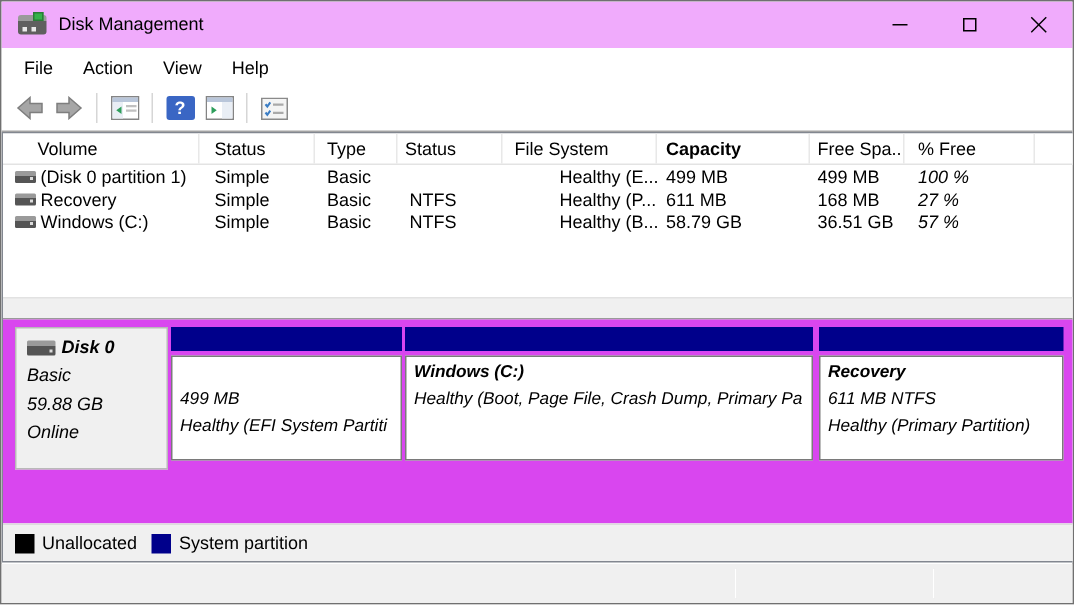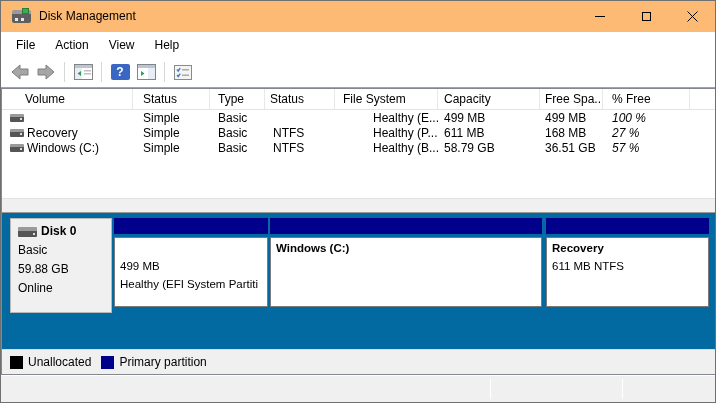"Disk Management" .titlebar { background: #fdba74 -> #f0abfc }
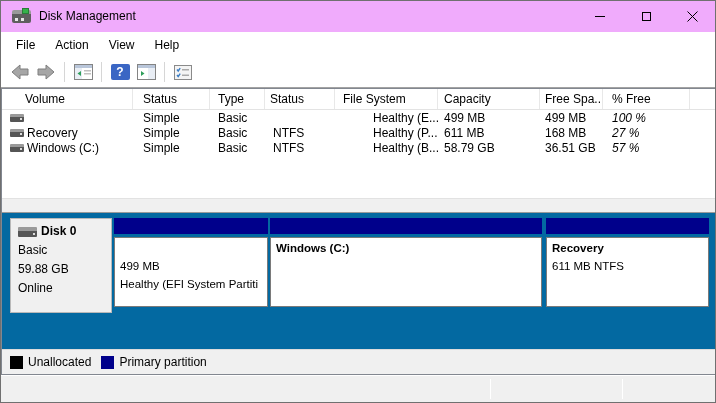"Capacity" .hc5 { font-weight: none -> bold }
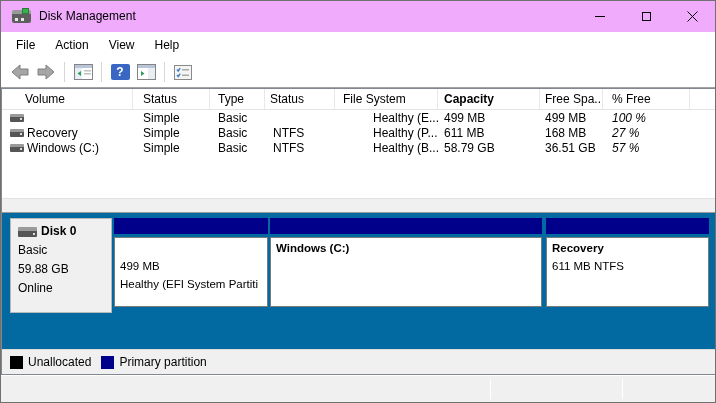"(Disk 0 partition 1)" span { html: none -> <span>(Disk 0 partition 1)</span> }
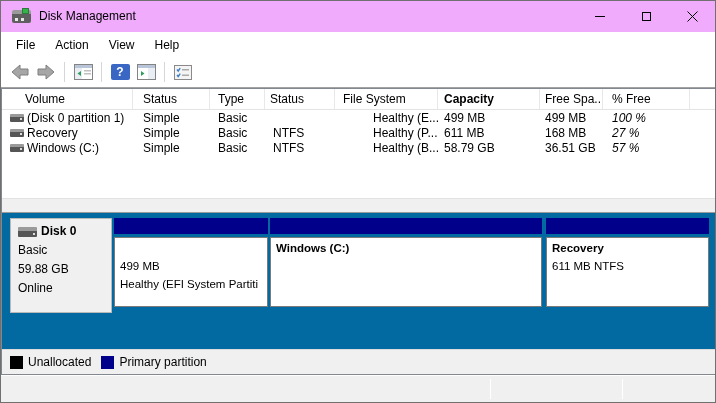"Disk 0" .disk-area { background: #0369a1 -> #d946ef; font-style: none -> italic }
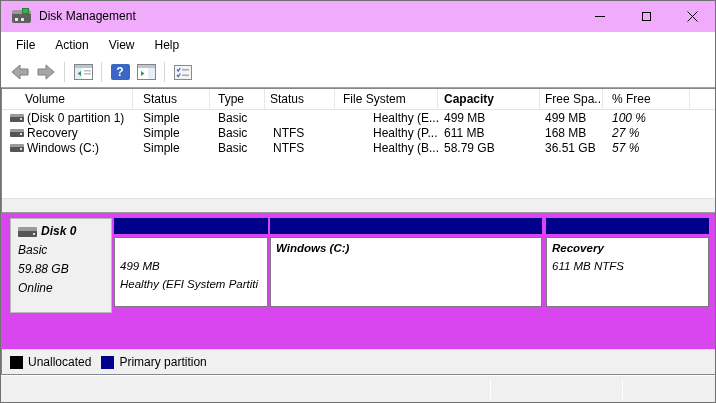"Healthy (Boot, Page File, Crash" div { html: none -> <div>Healthy (Boot, Page File, Crash Dump, Primary Pa</div> }
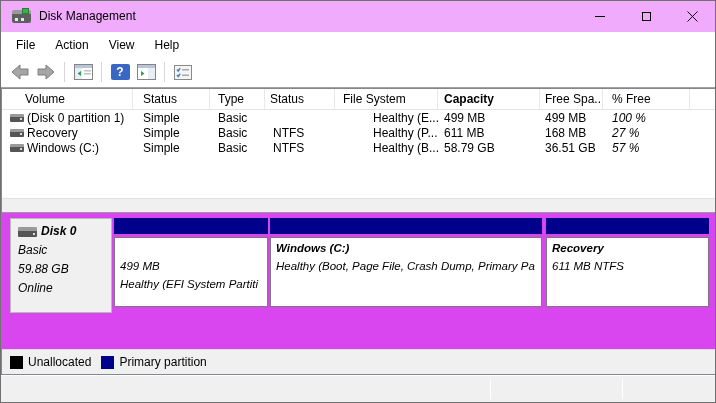"Healthy (Primary Partition)" div { html: none -> <div>Healthy (Primary Partition)</div> }
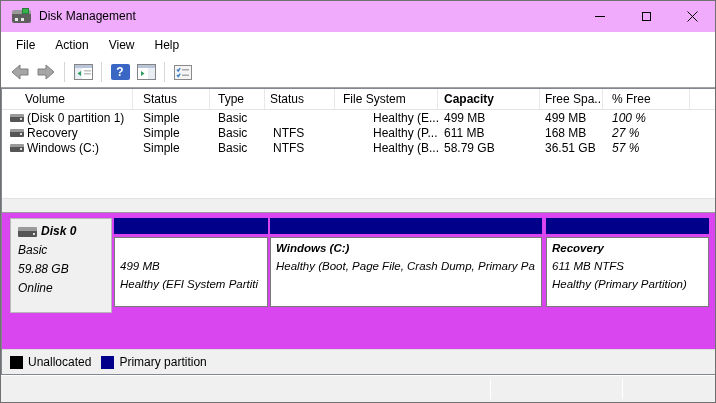"Primary partition" span.legend-label { text: Primary -> System }
